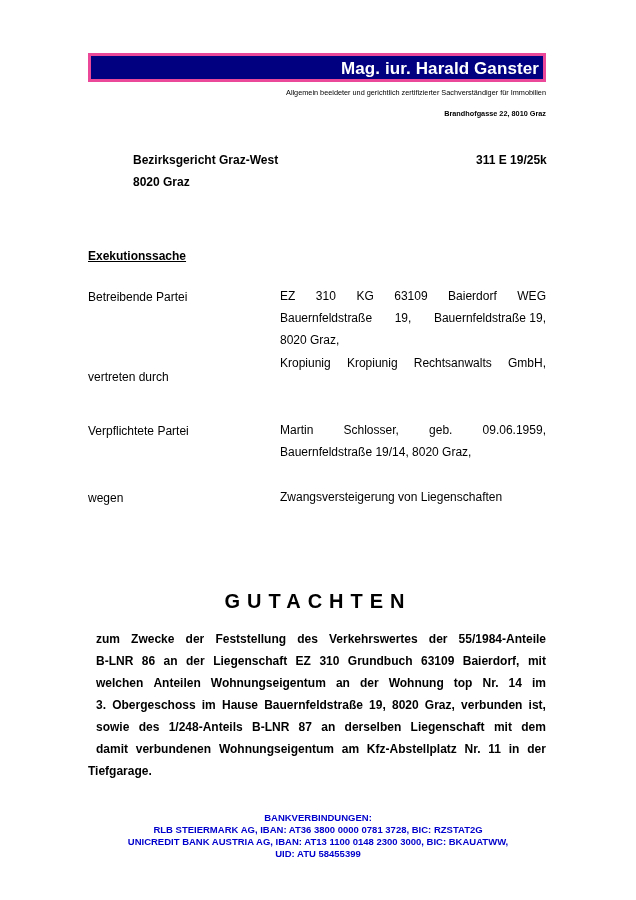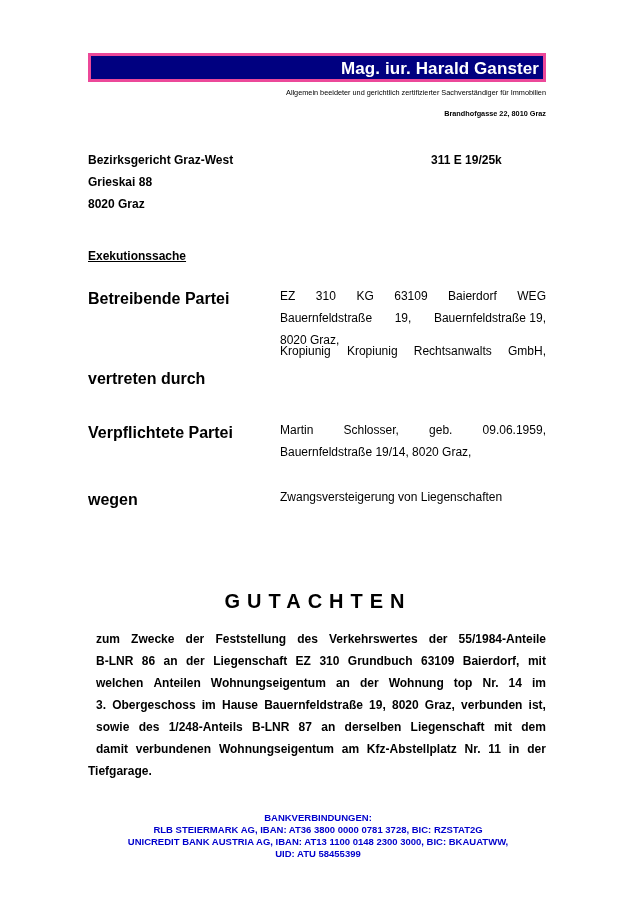"Bezirksgericht Graz-West" .line { margin-left: none -> 45px }
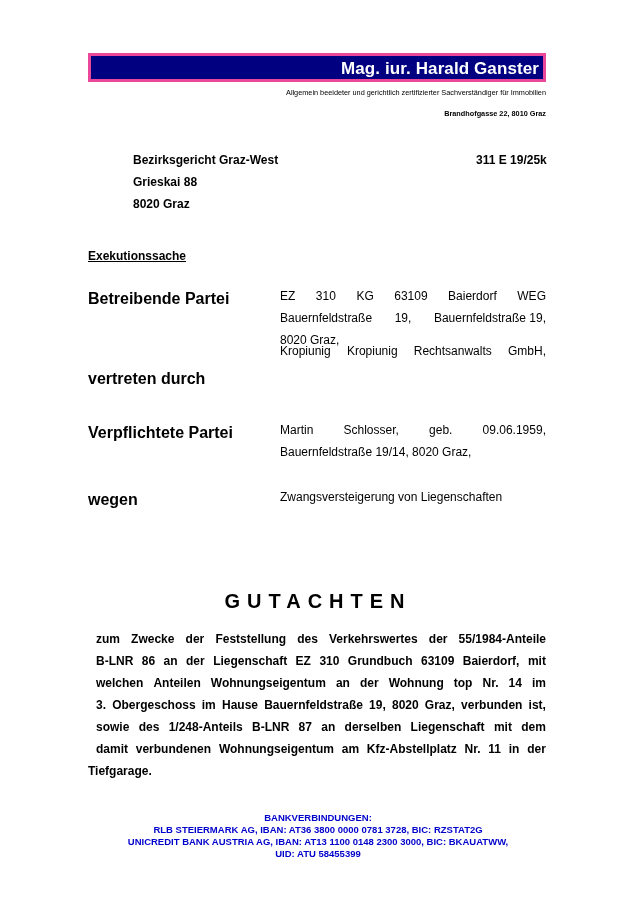"Grieskai 88" div { html: <div>Grieskai 88</div> -> none }
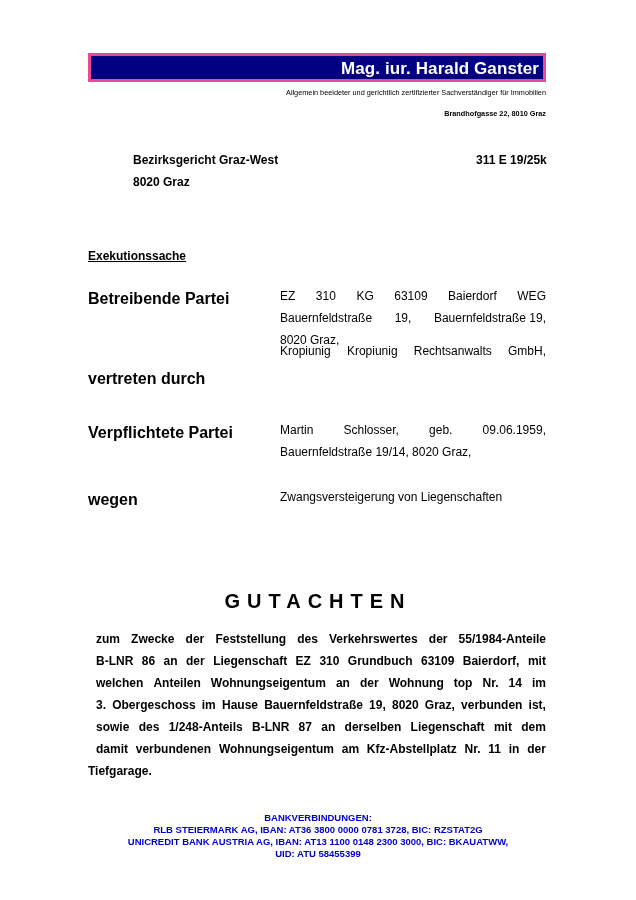"Betreibende Partei" .label { font-size: 16px -> 12px; font-weight: bold -> normal }
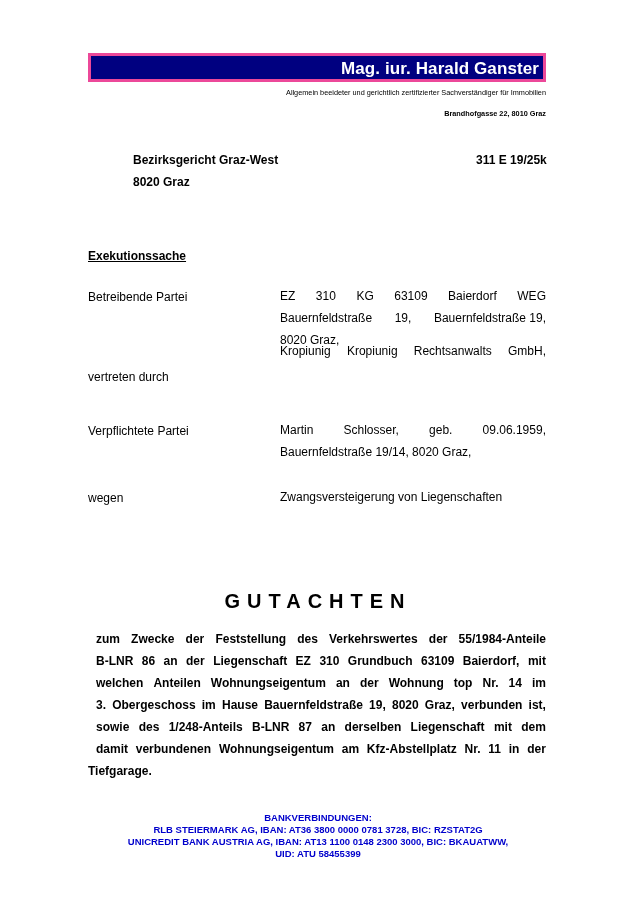"Kropiunig" div.val { top: 340px -> 352px }
